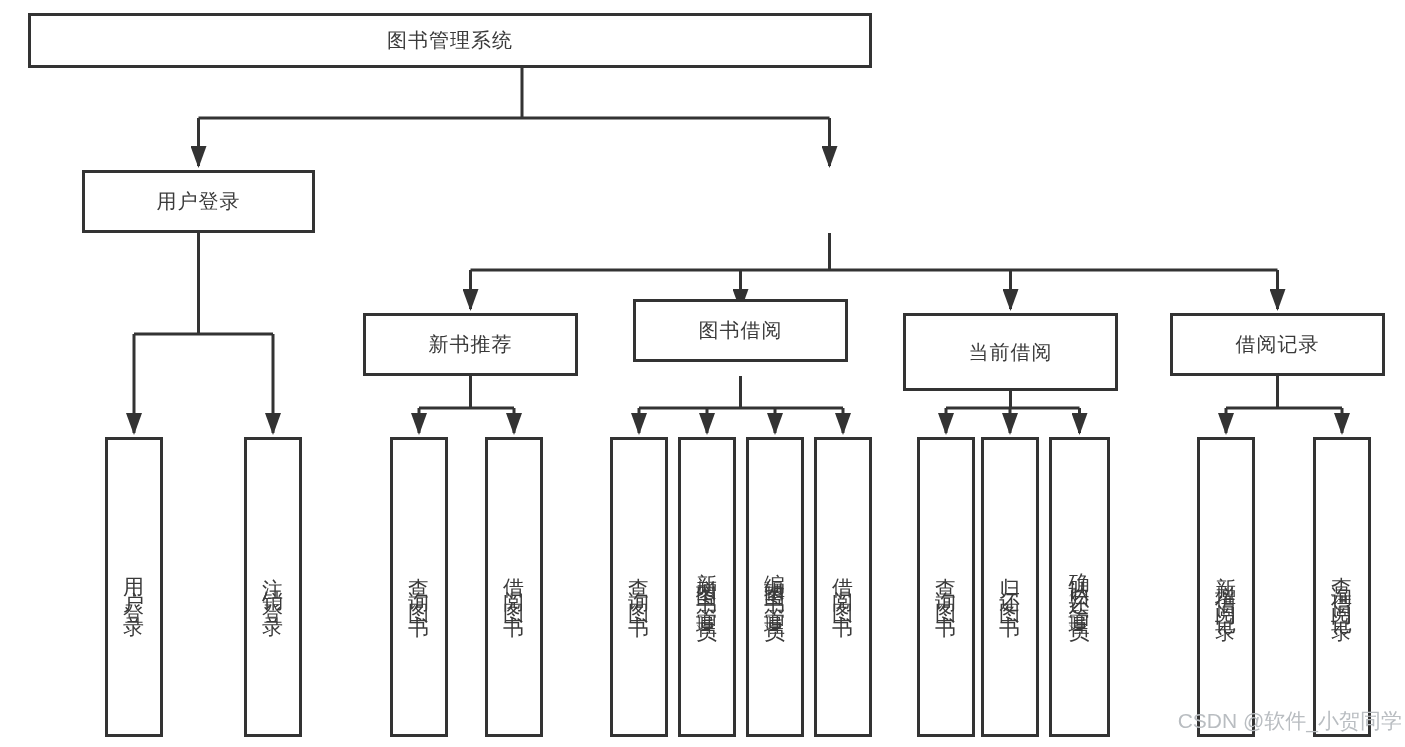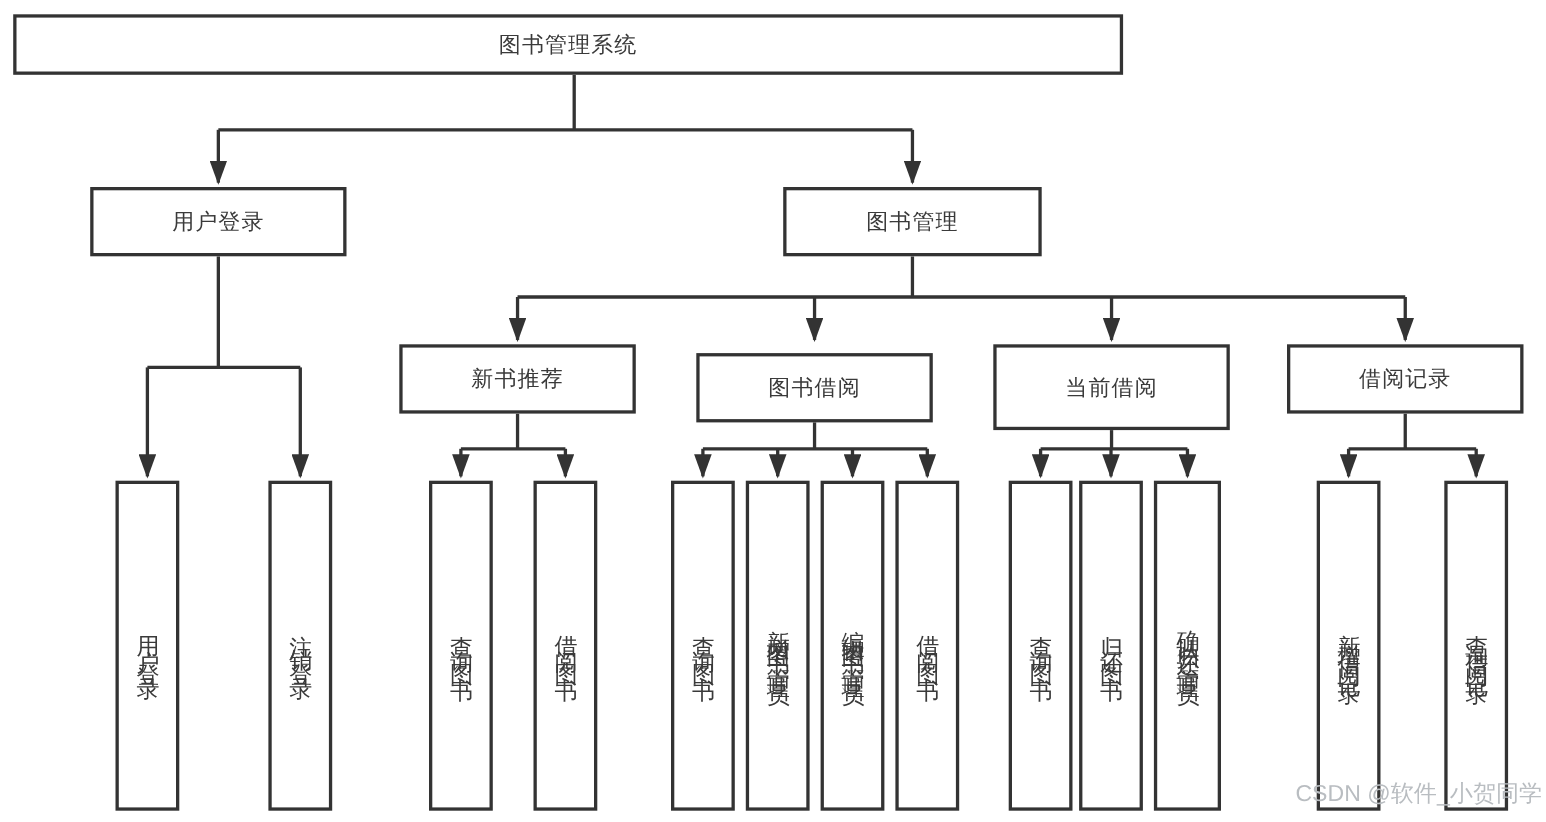"图书管理系统" div.box { left: 12px -> 28px; width: 1009px -> 844px }
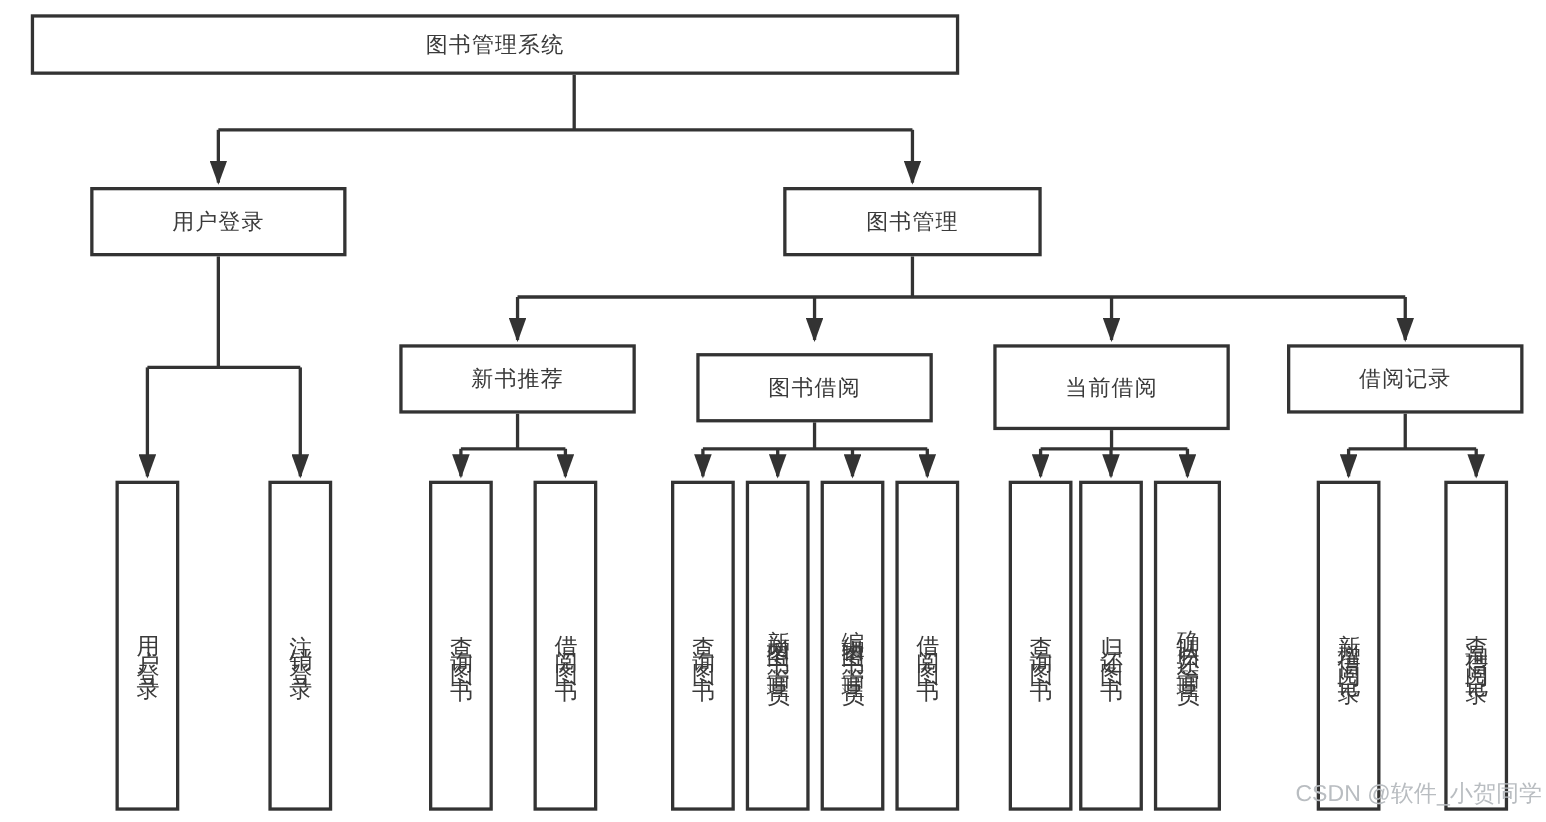"图书管理" div.box { html: <div> <span>图书管理</span> </div> -> none }
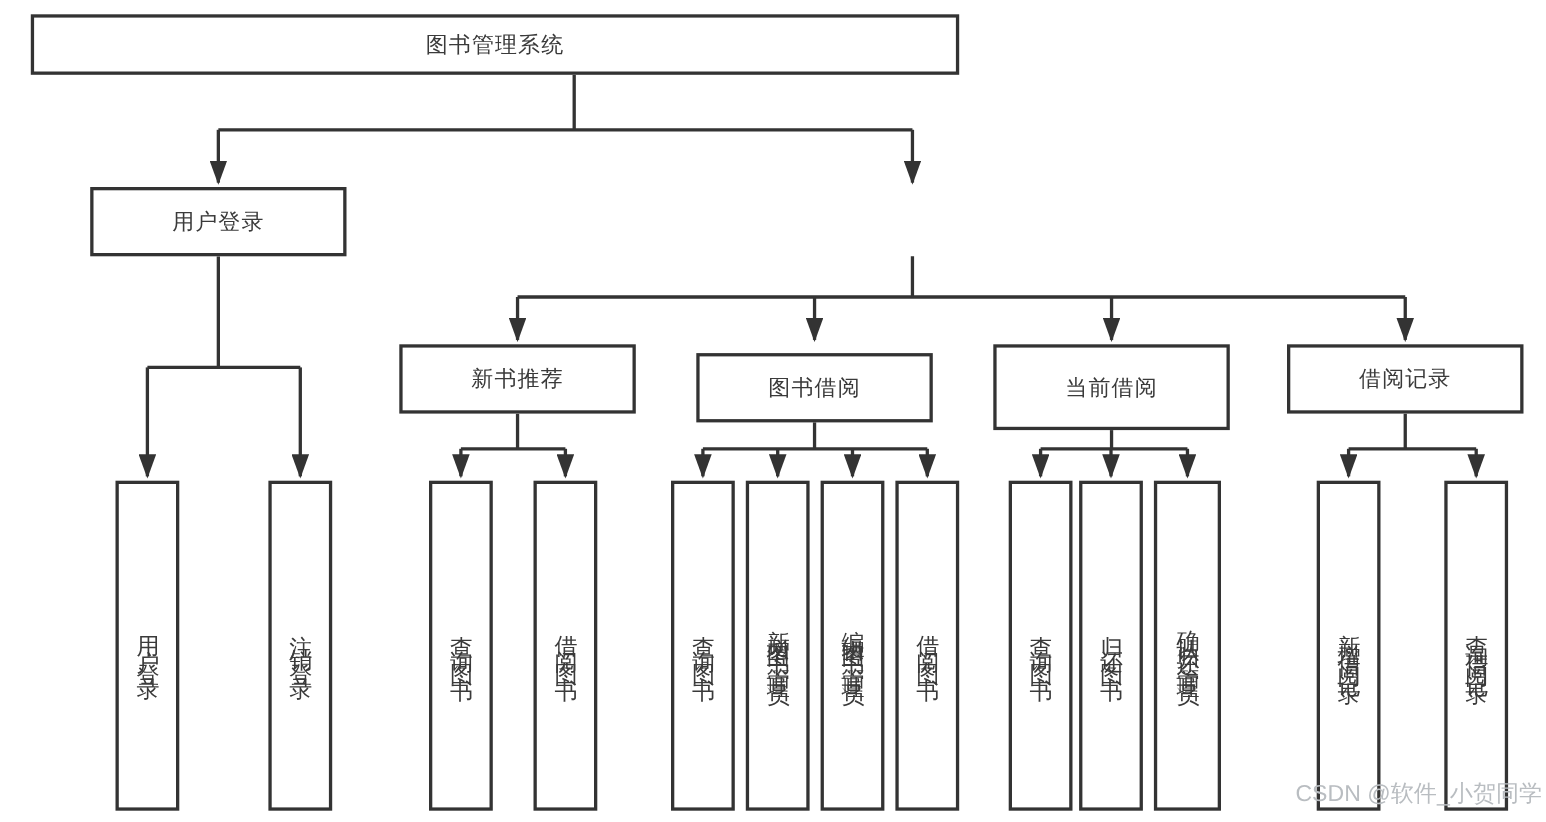"图书借阅" div.box { top: 321px -> 299px }
